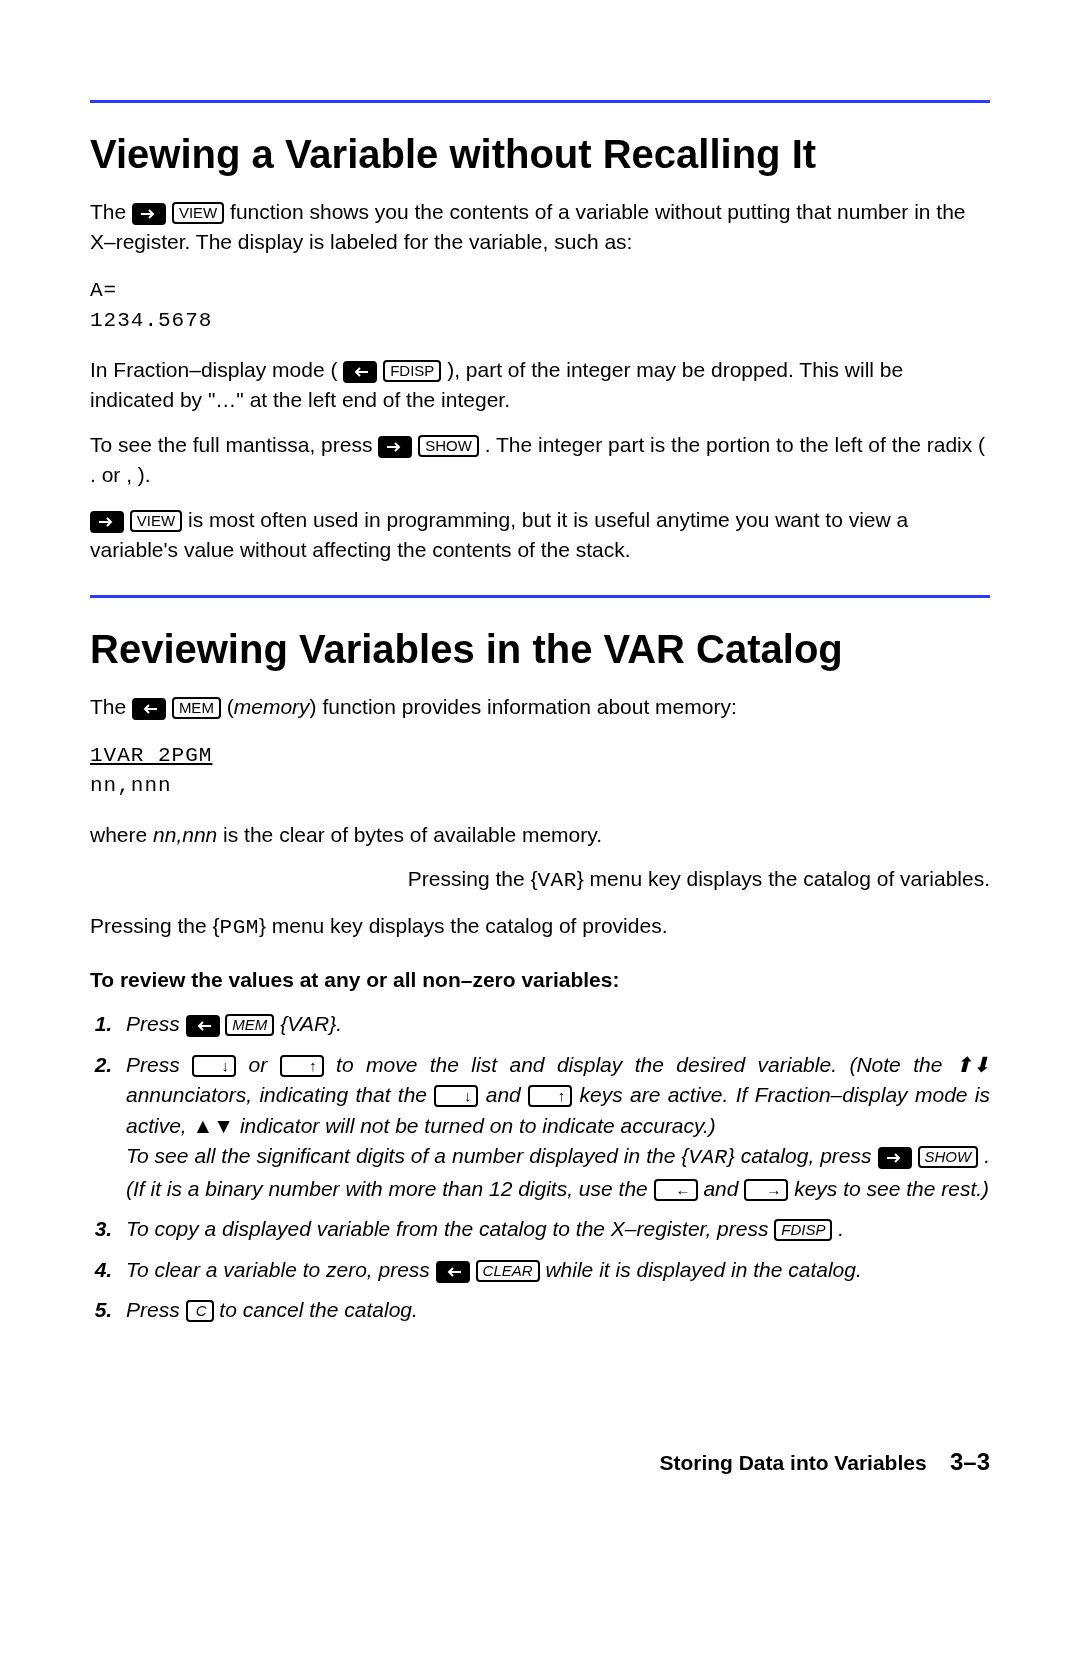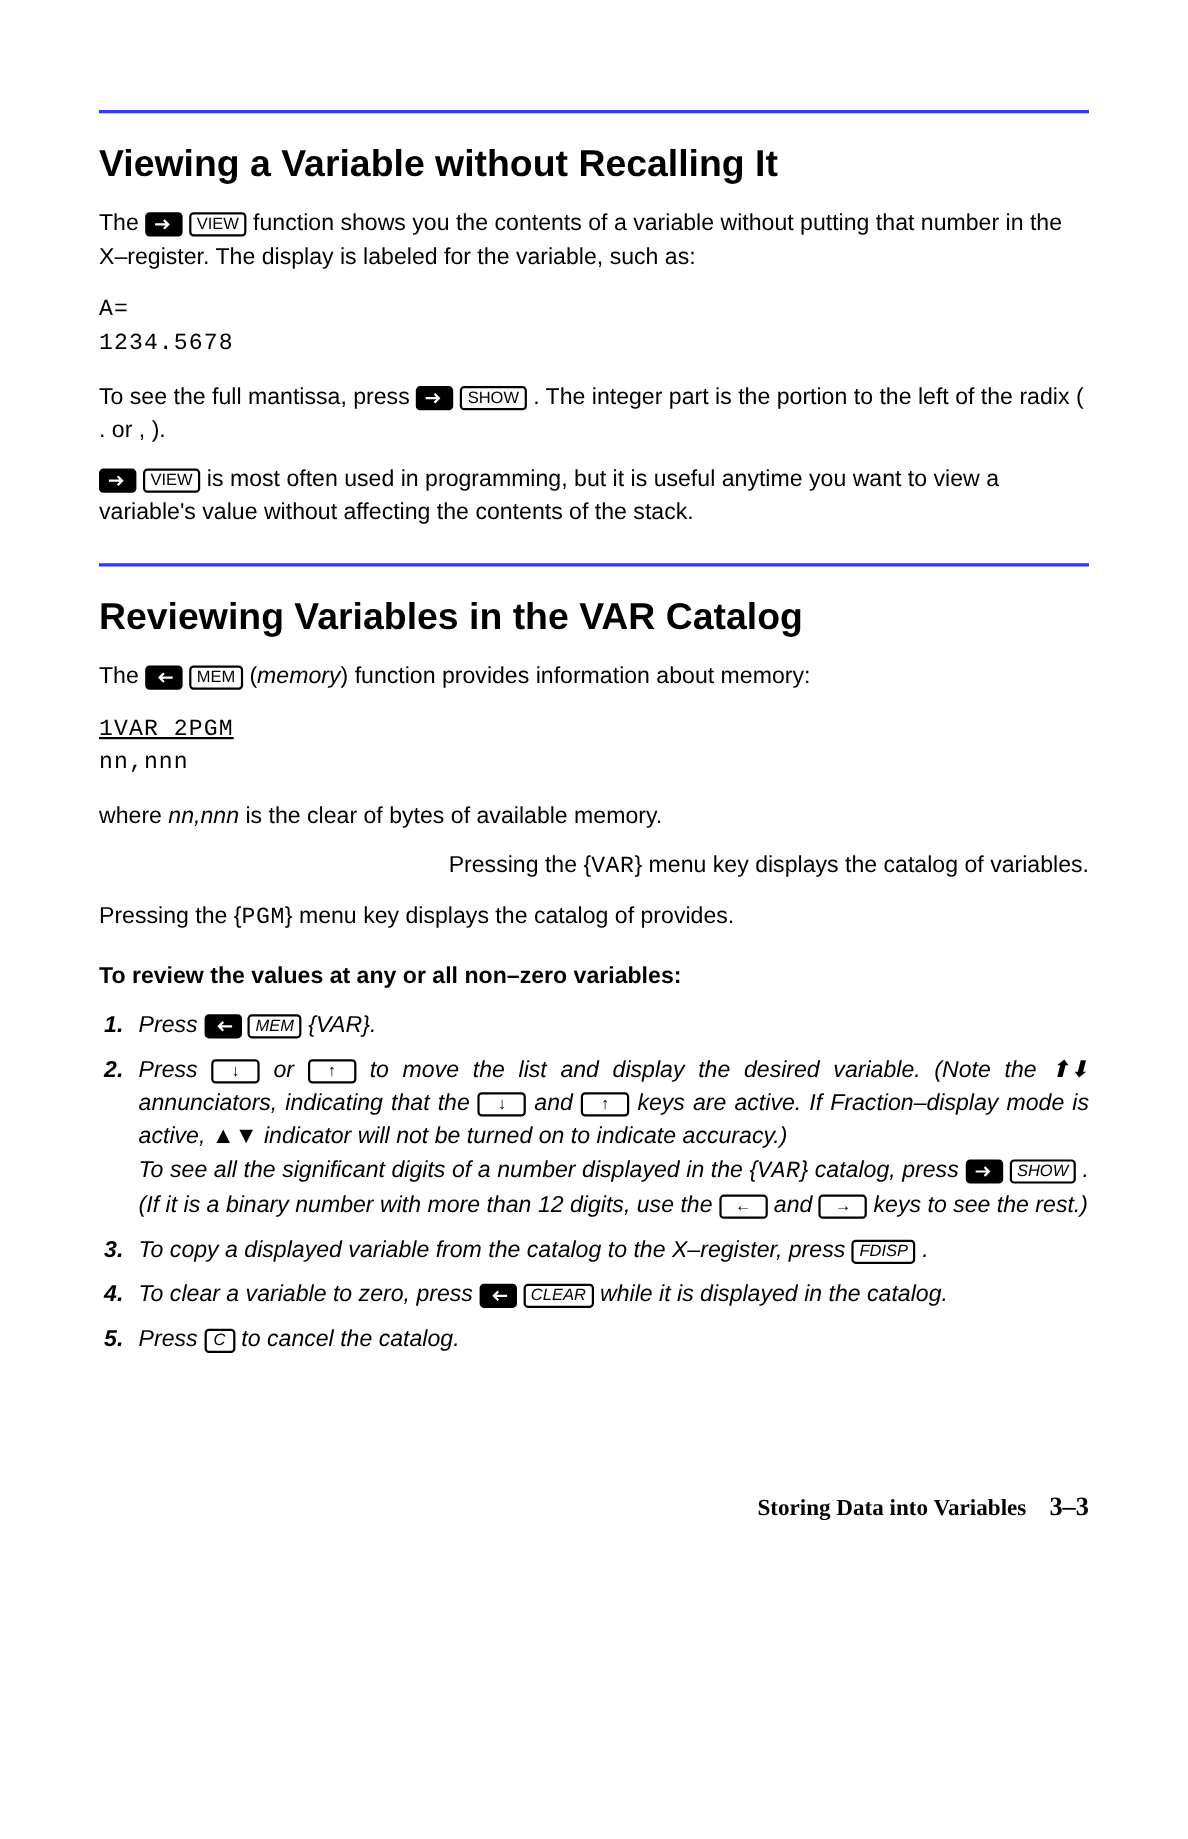"Viewing a Variable without Recalling" h2 { font-size: 34px -> 40px }
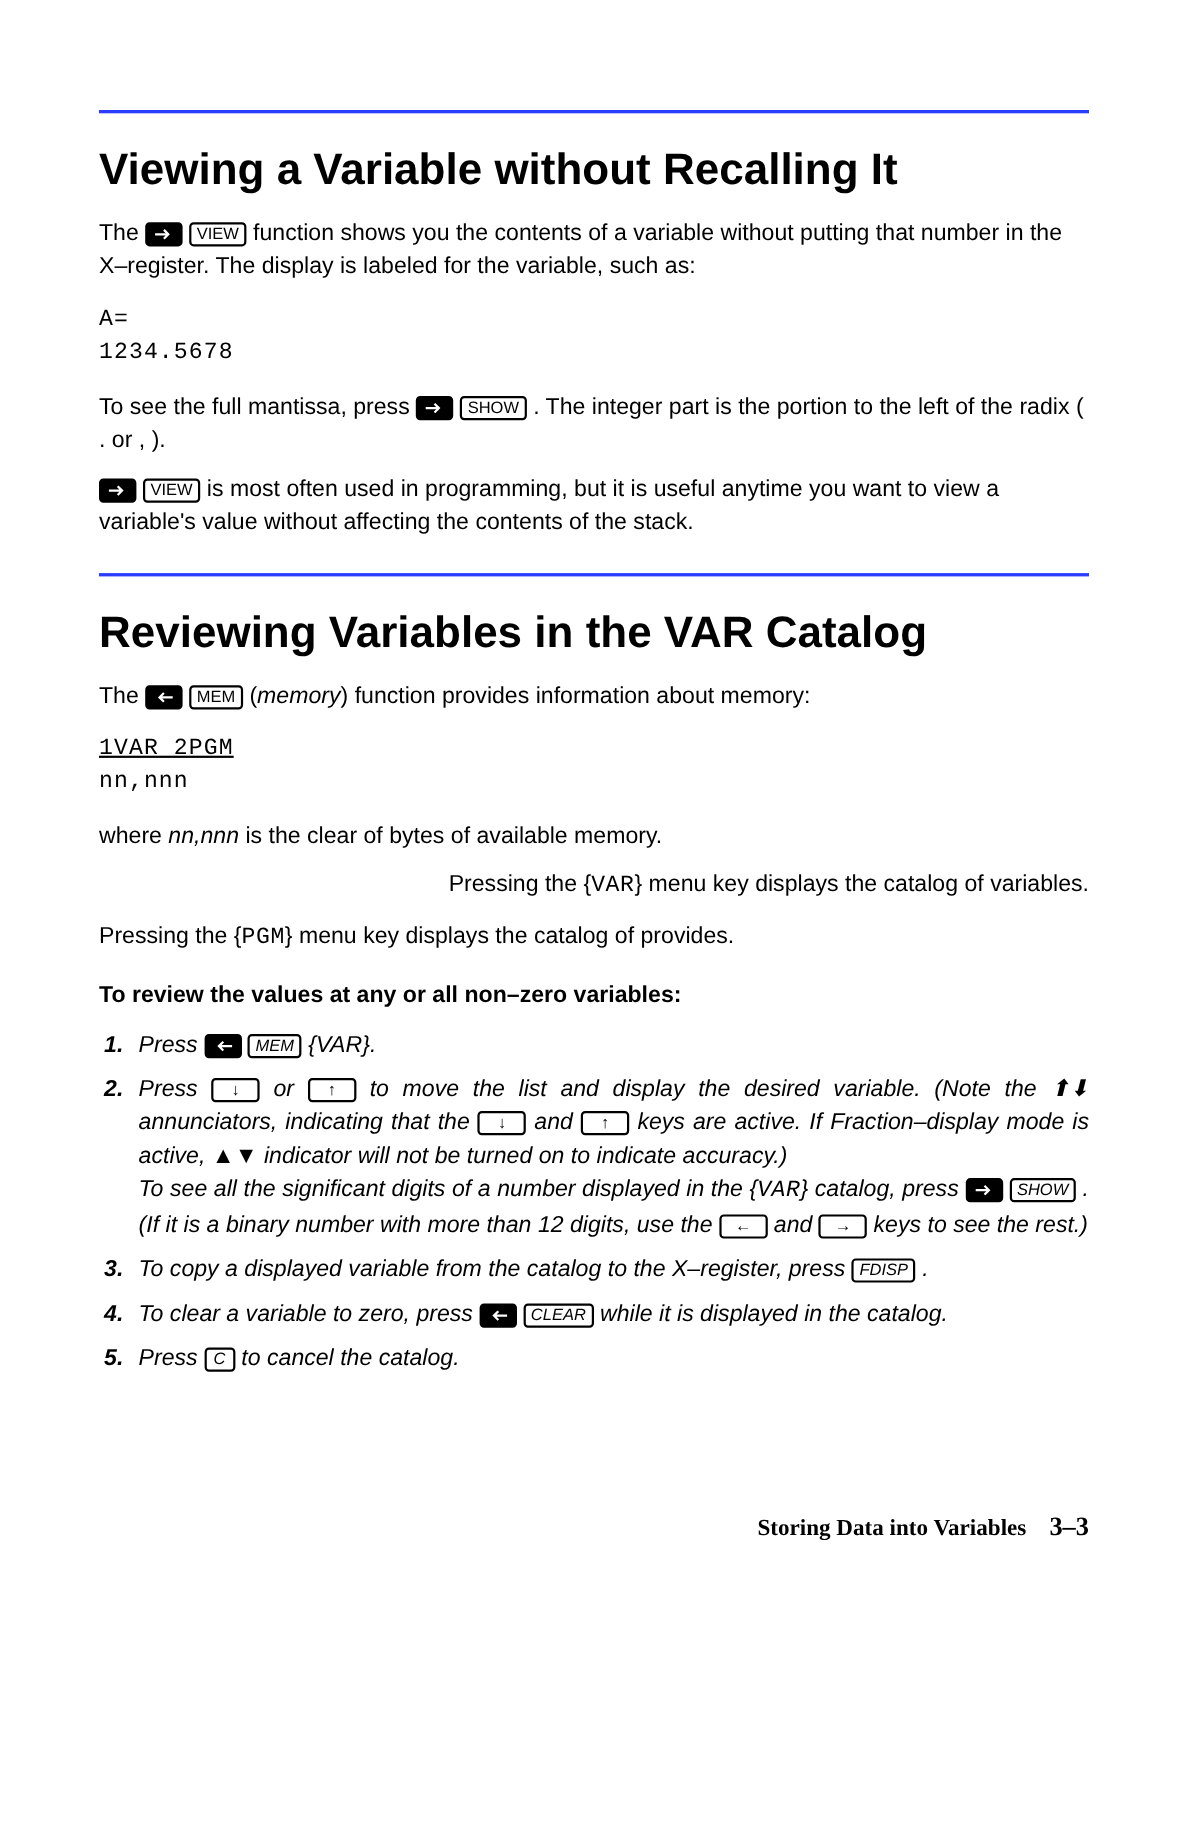"VIEW" .key { text-align: center -> right }
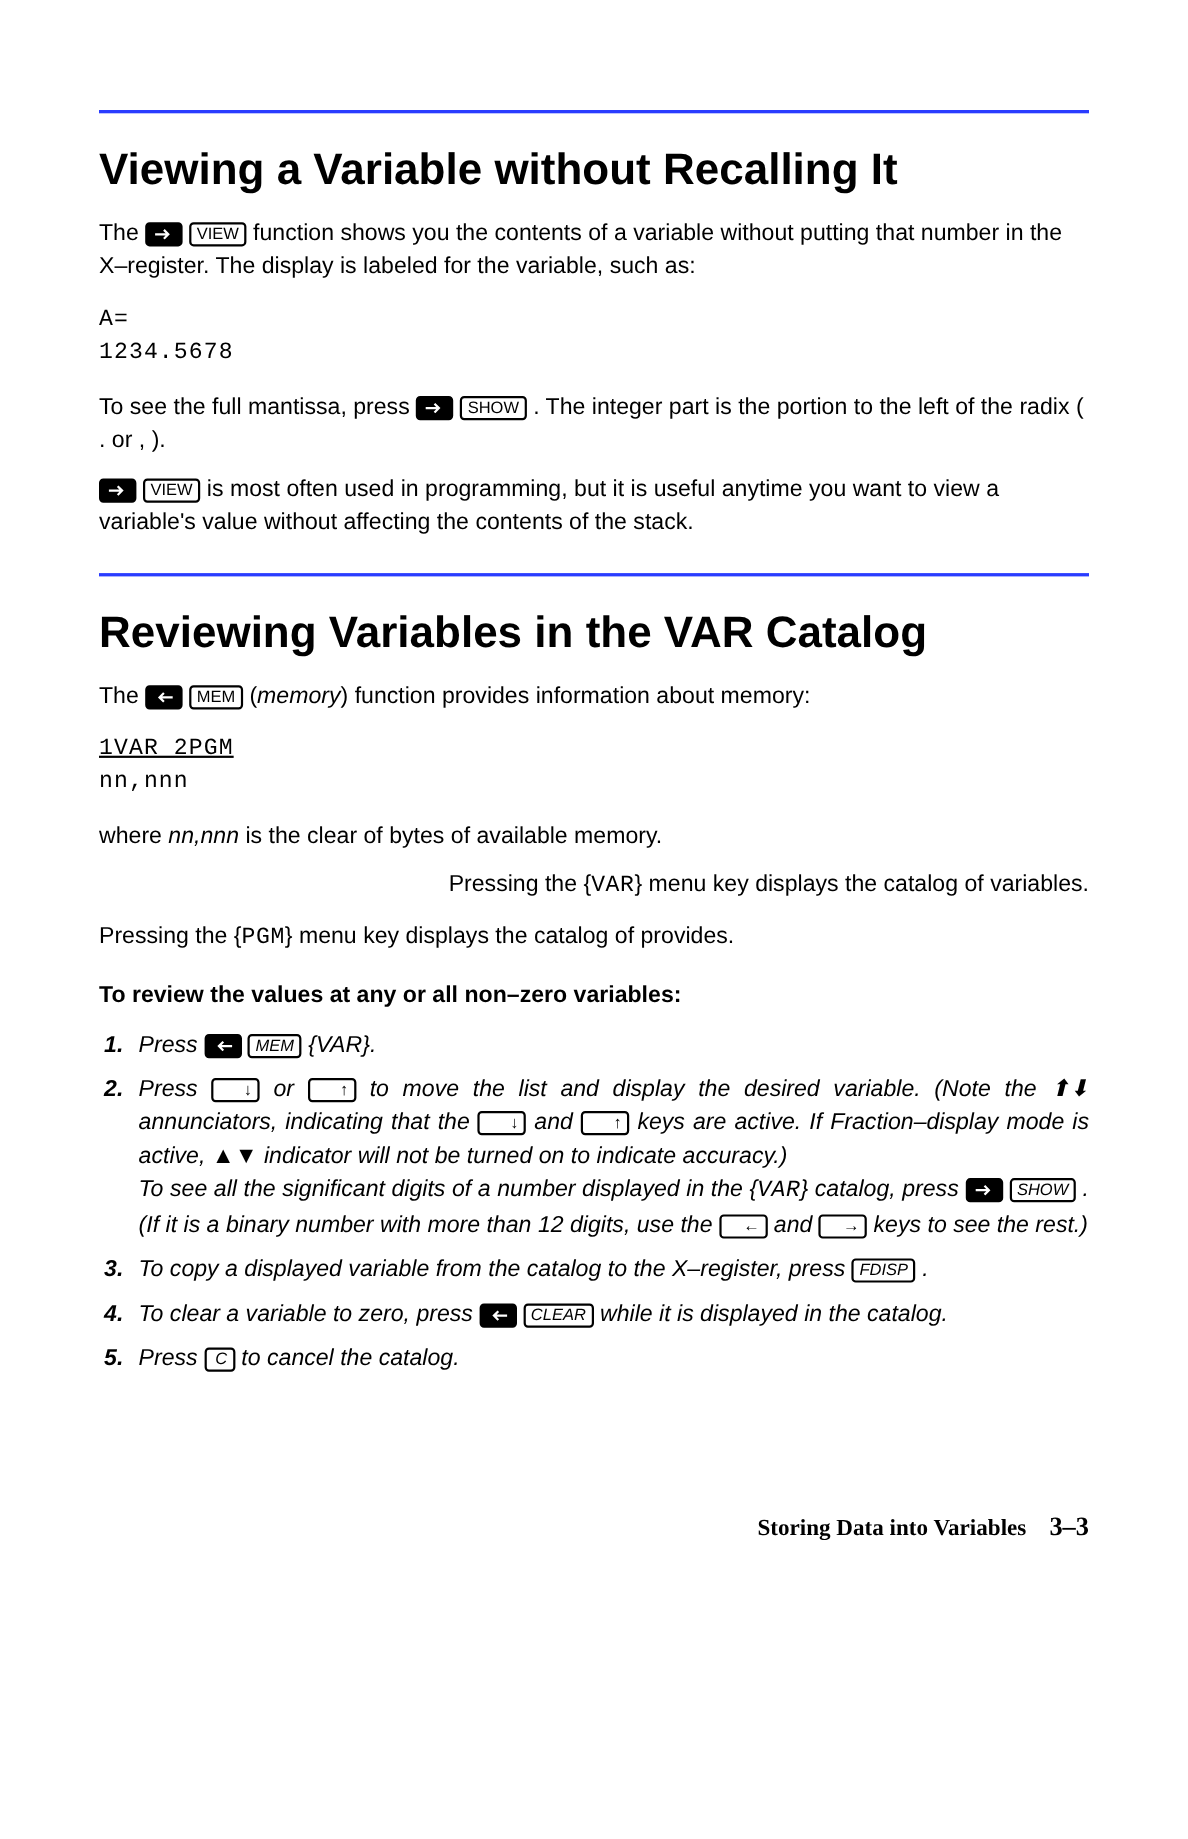"In Fraction–display mode ( FDISP" p { html: none -> <p> <span>In Fraction–display mode (</span> <span><svg> <path></path> </svg></span> <span>FDISP</span> <span>), part of the integer may be dropped. This will be indicated by "…" at the left end of the integer.</span> </p> }
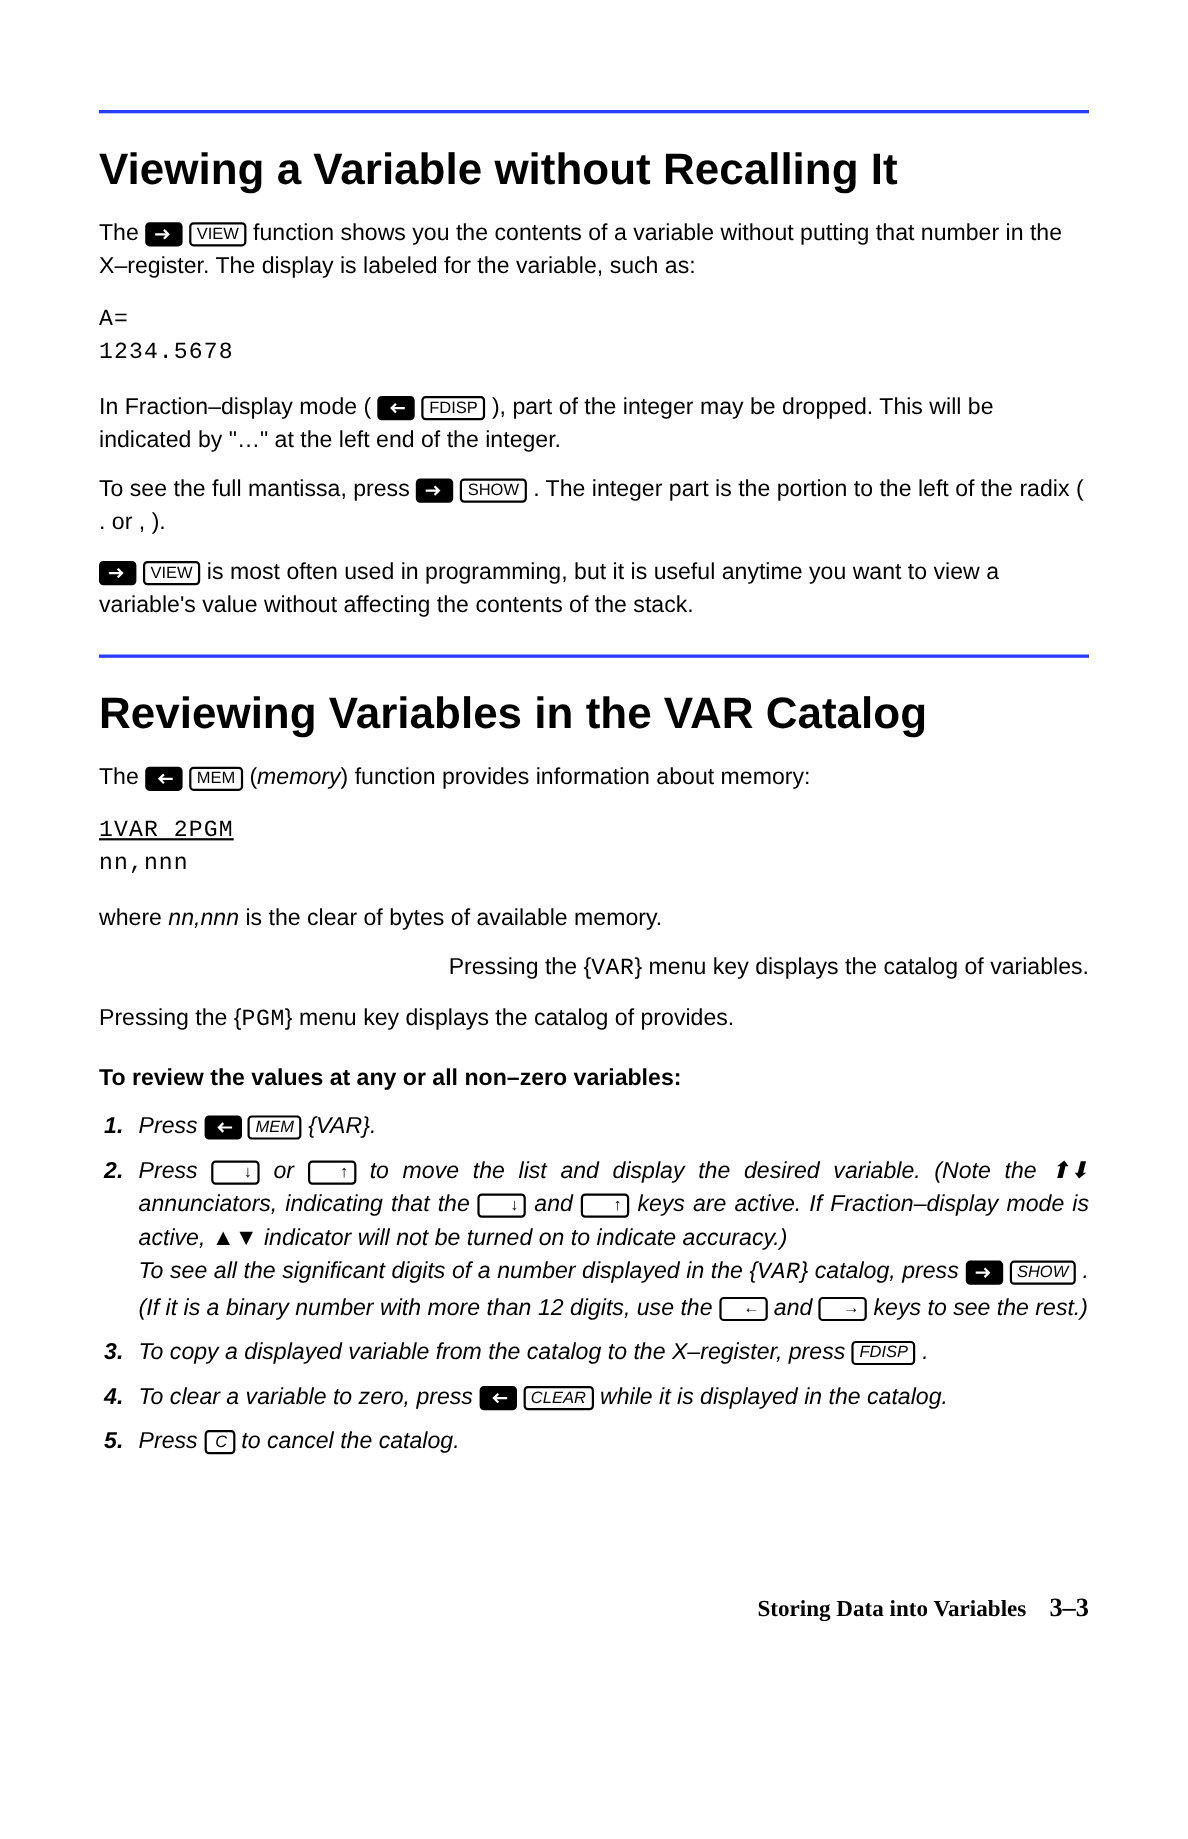"Storing Data into Variables 3–3" .footer { font-family: Liberation Serif, serif -> none }
